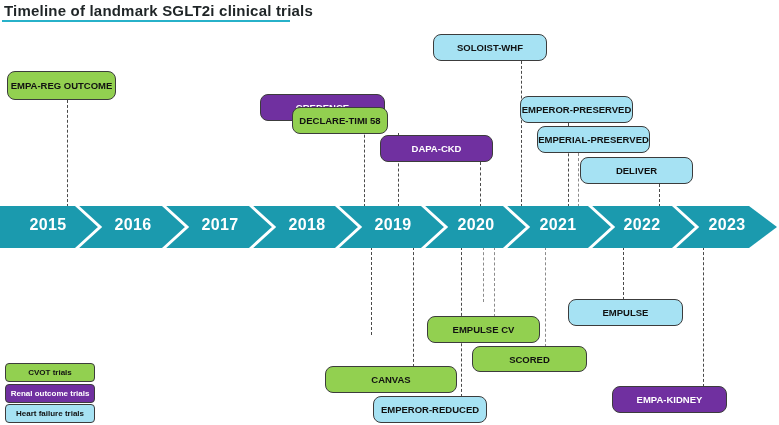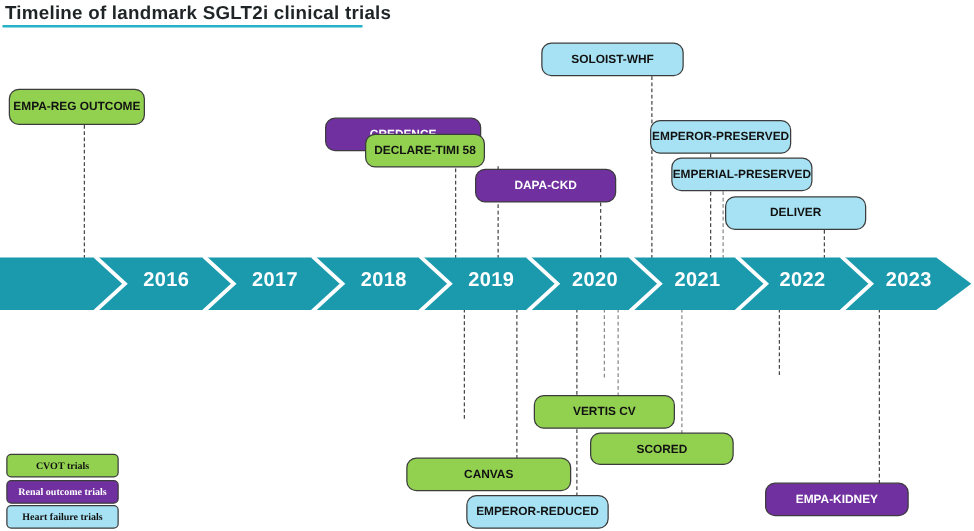"2015" span.year { html: none -> <span>2015</span> }
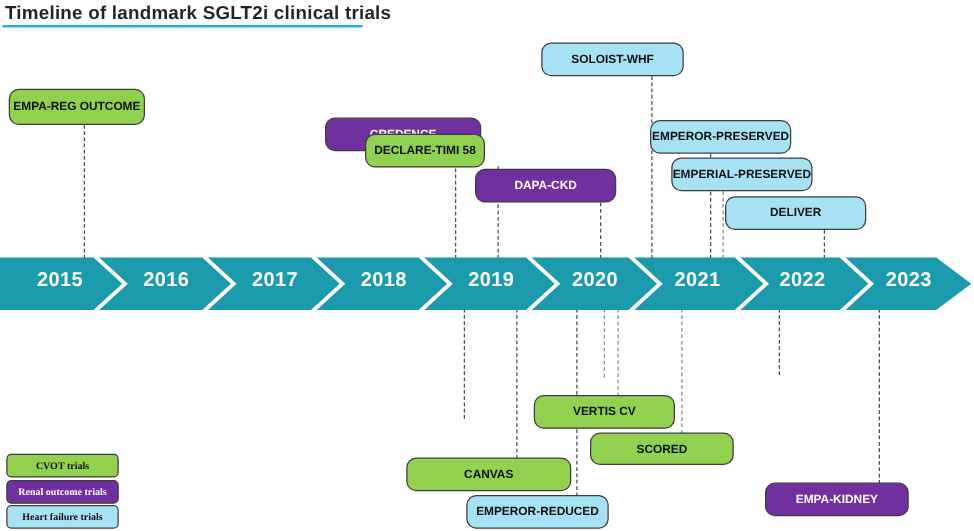"EMPULSE" div.trial { html: none -> <div>EMPULSE</div> }
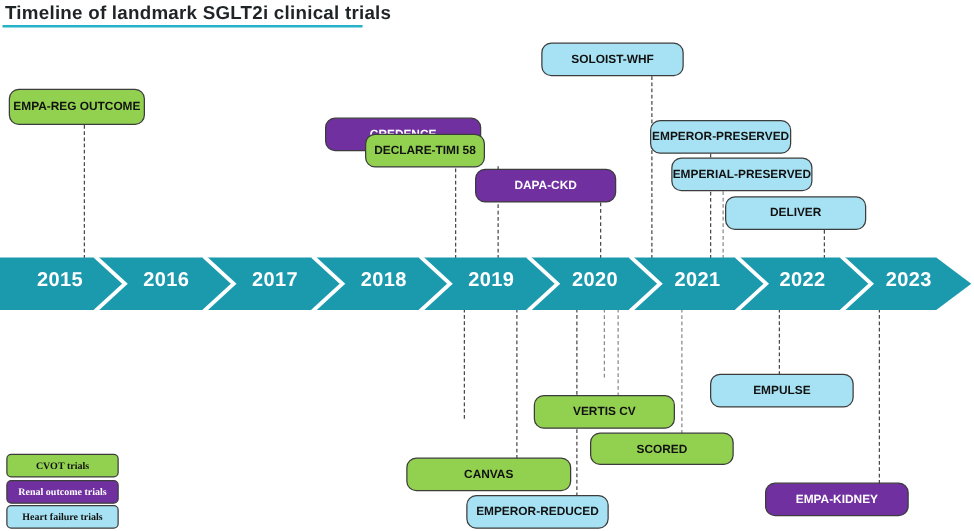"VERTIS CV" div.trial { text: VERTIS -> EMPULSE }
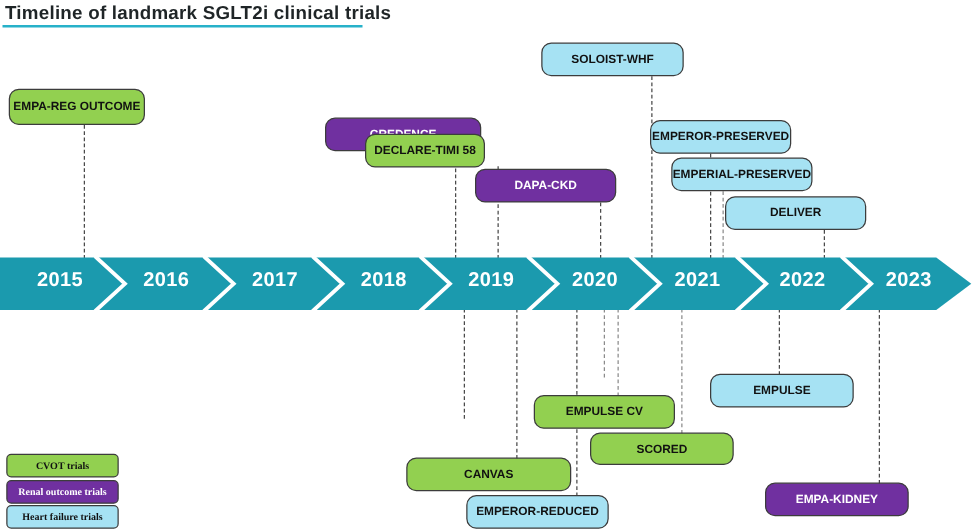"CVOT trials" .legend-item { font-family: Liberation Serif, serif -> none }
